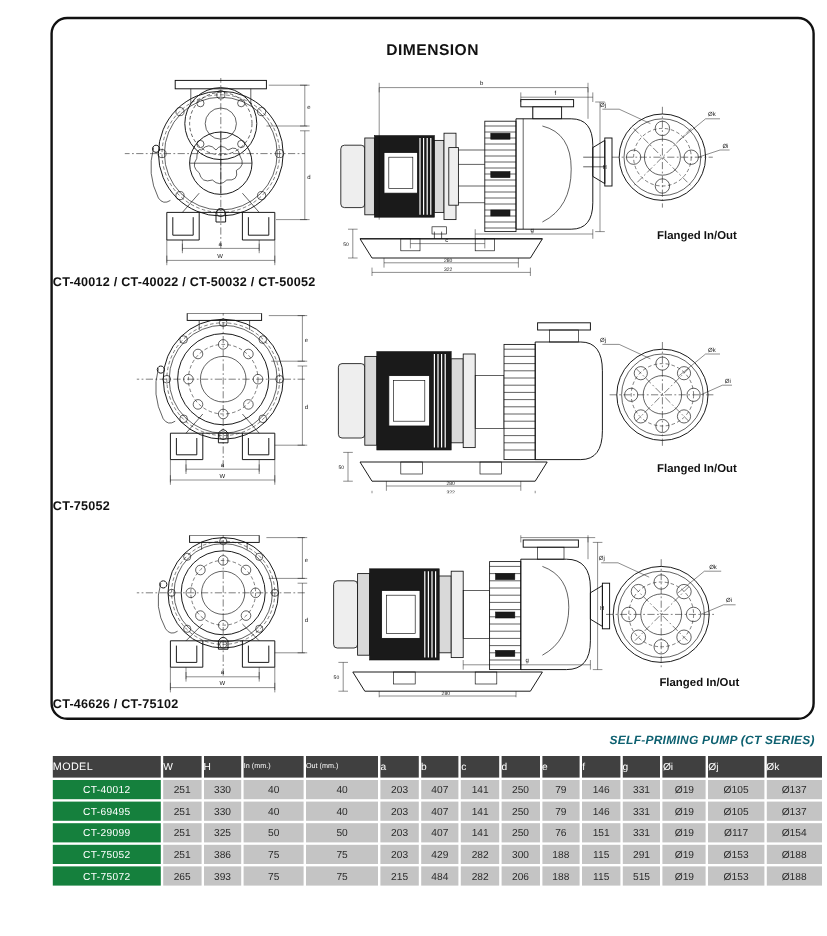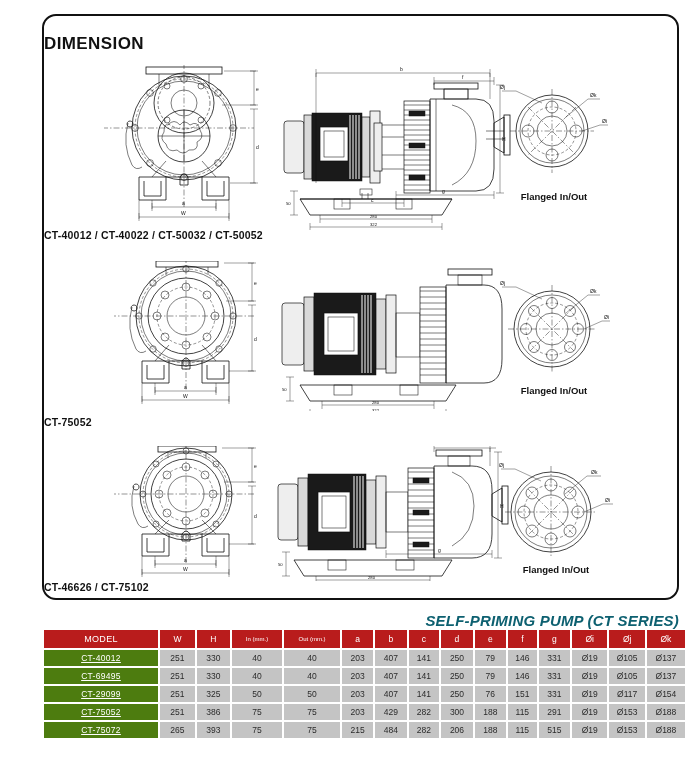"DIMENSION" .dimension-title { font-size: 17px -> 13px; text-align: left -> center }
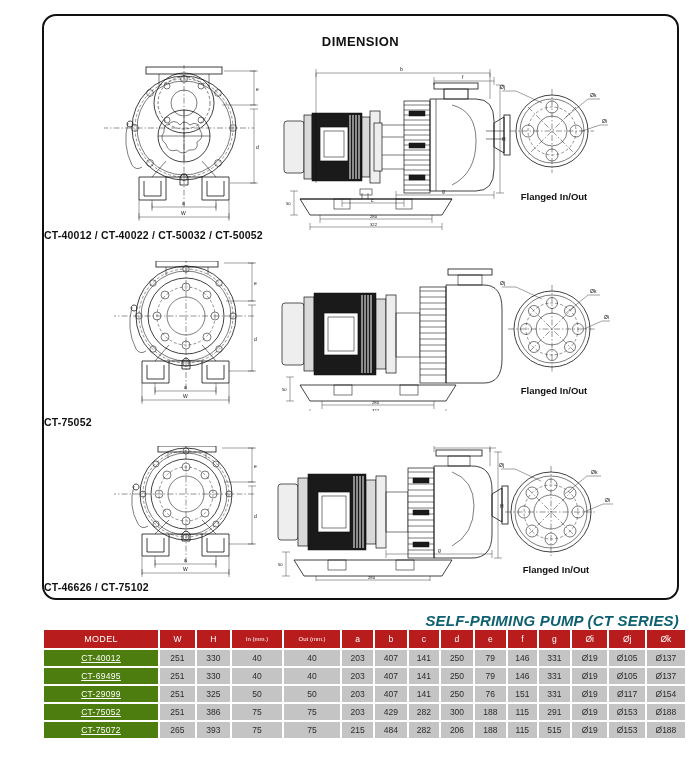"Flanged In/Out" .flange-cap { text-align: center -> right }
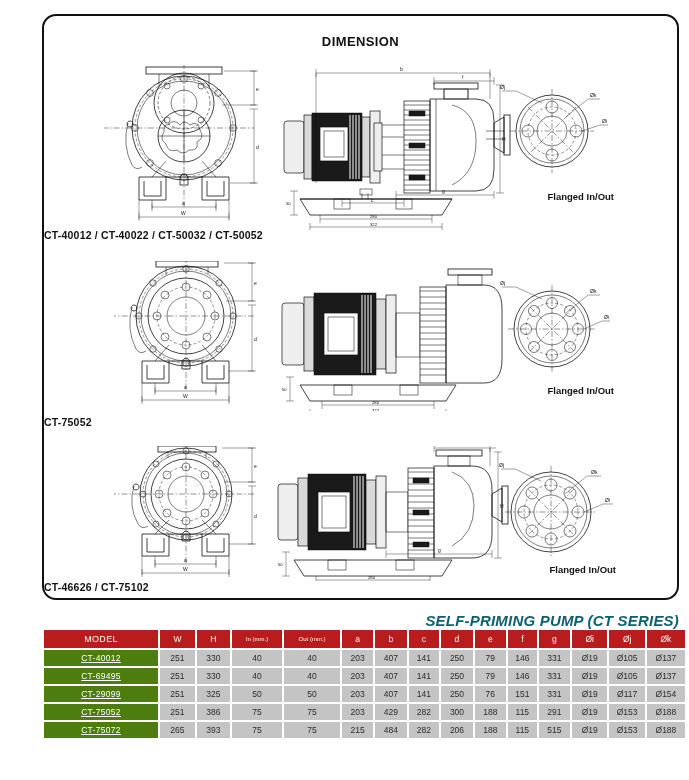"SELF-PRIMING PUMP (CT SERIES)" .tbl-title { font-size: 15px -> 10px }
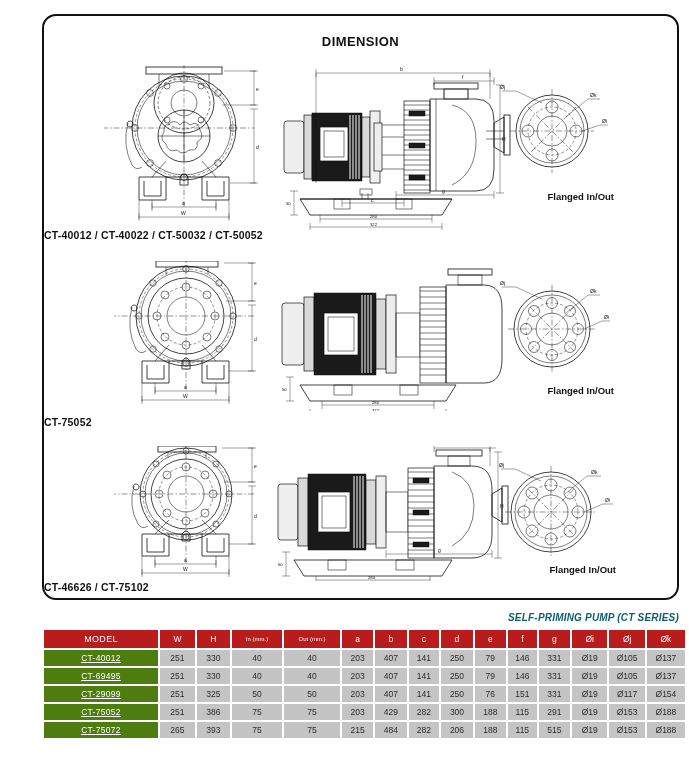"MODEL" table.specs th { background: #b91c1c -> #404040; padding: 4px 12px -> 4px 0; text-align: center -> left }
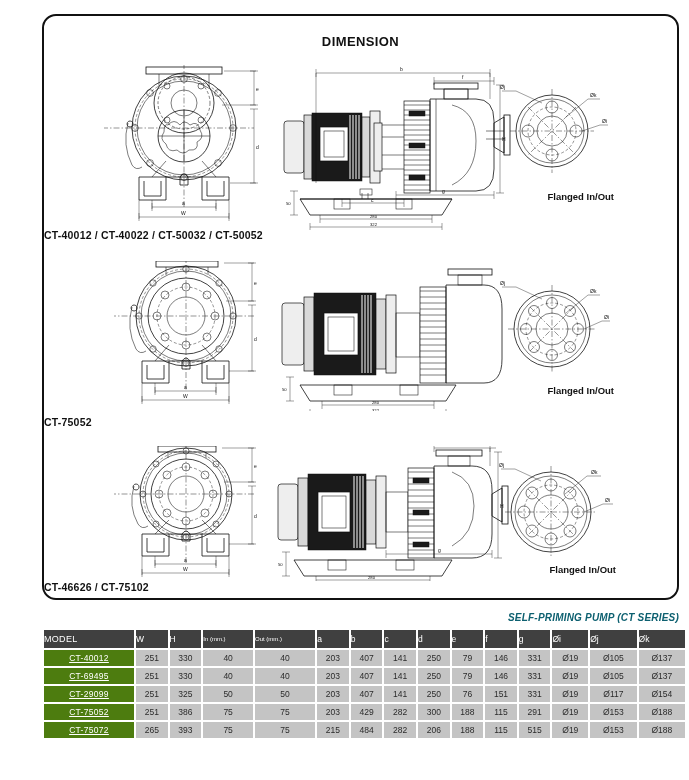"CT-40012" table.specs td.model { background: #4d7c0f -> #15803d; text-decoration: underline -> none }
